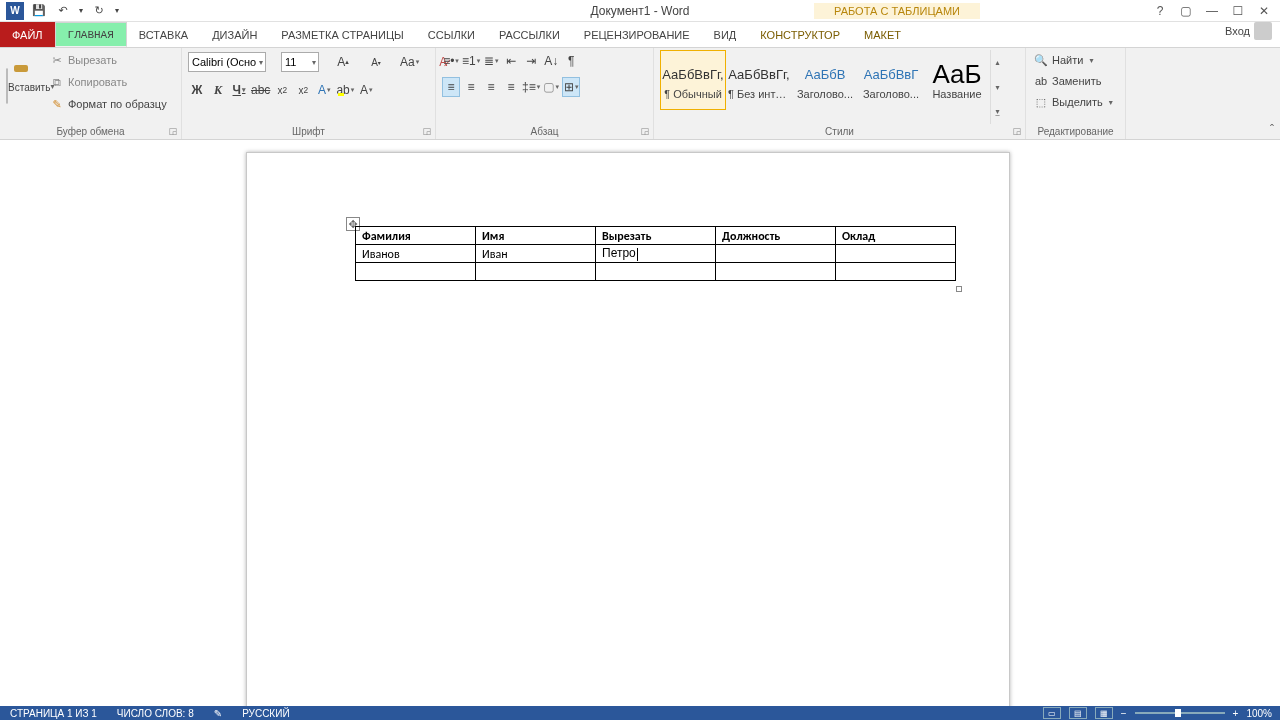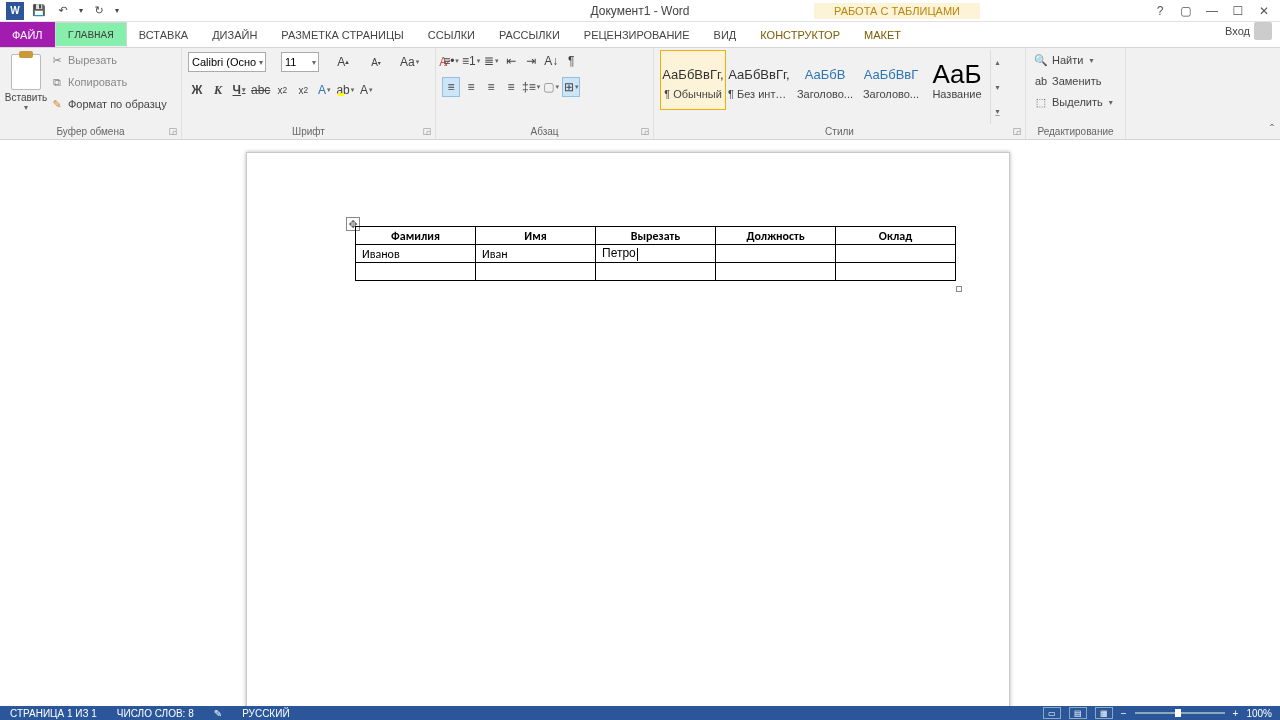"ФАЙЛ" .tab.file { background: #a21caf -> #b91c1c }
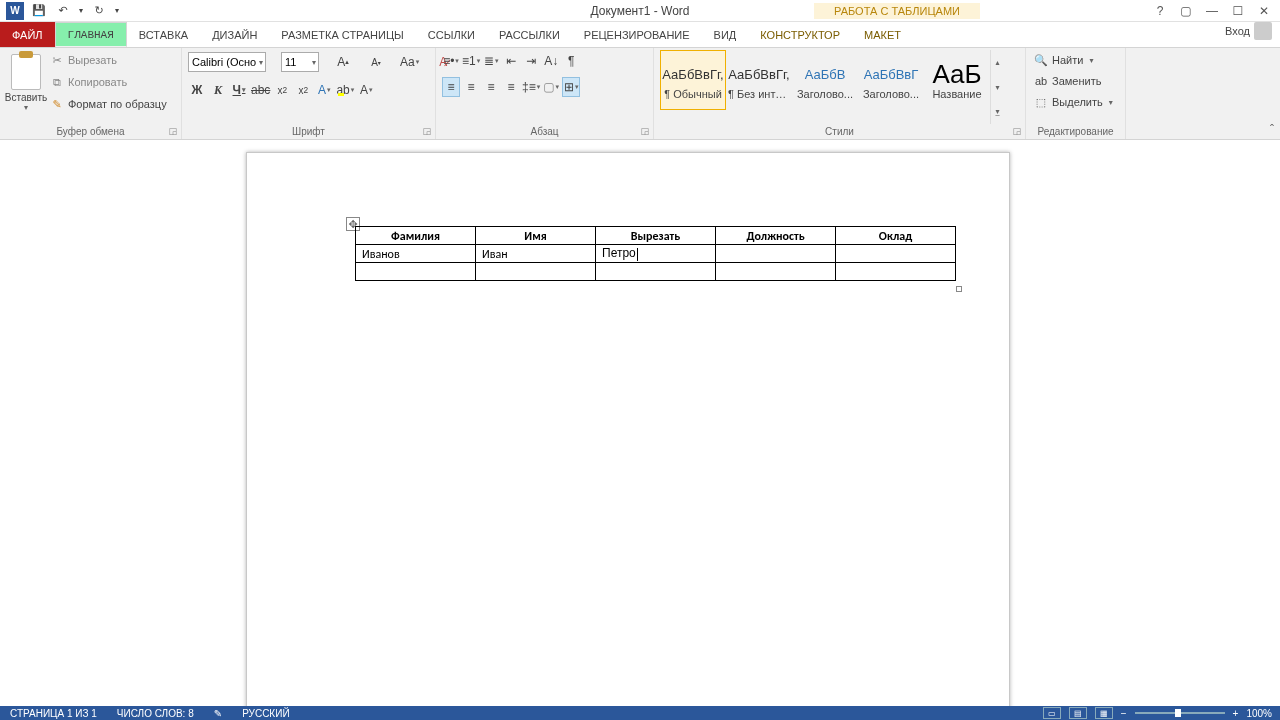"Вставить" .paste-btn { flex-direction: column -> row }
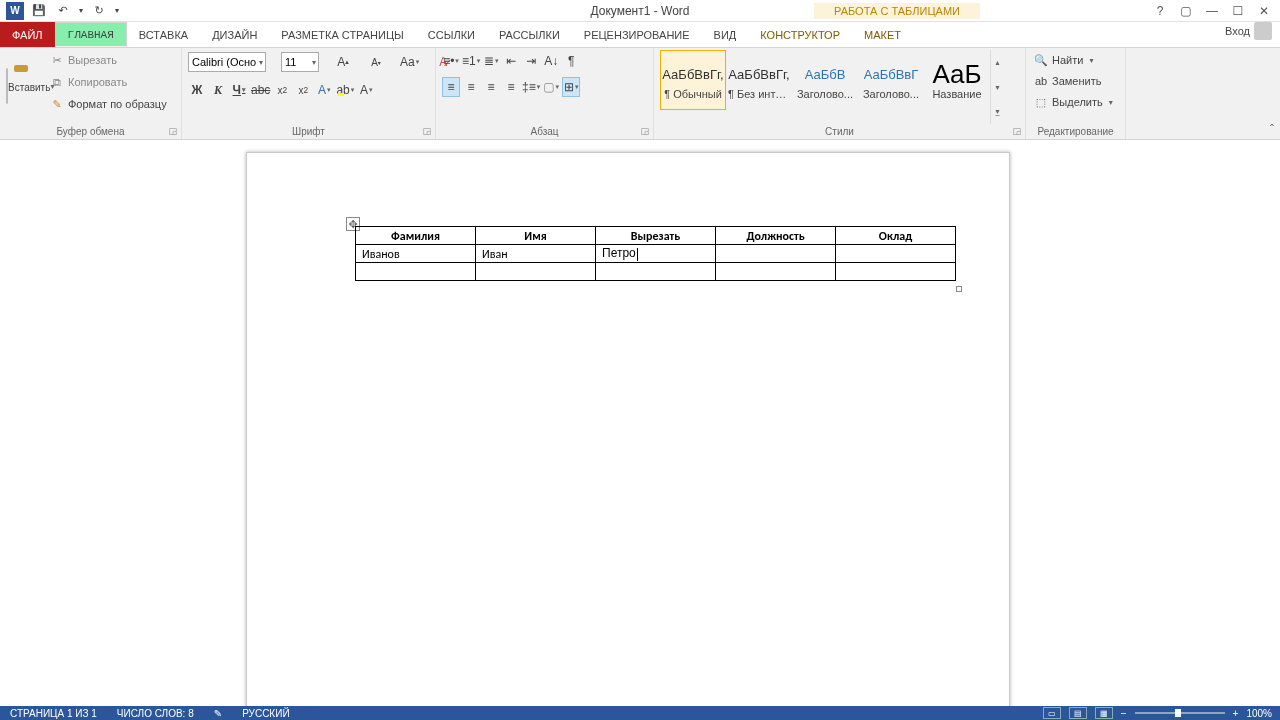"Фамилия" .word-table th { text-align: center -> left }
